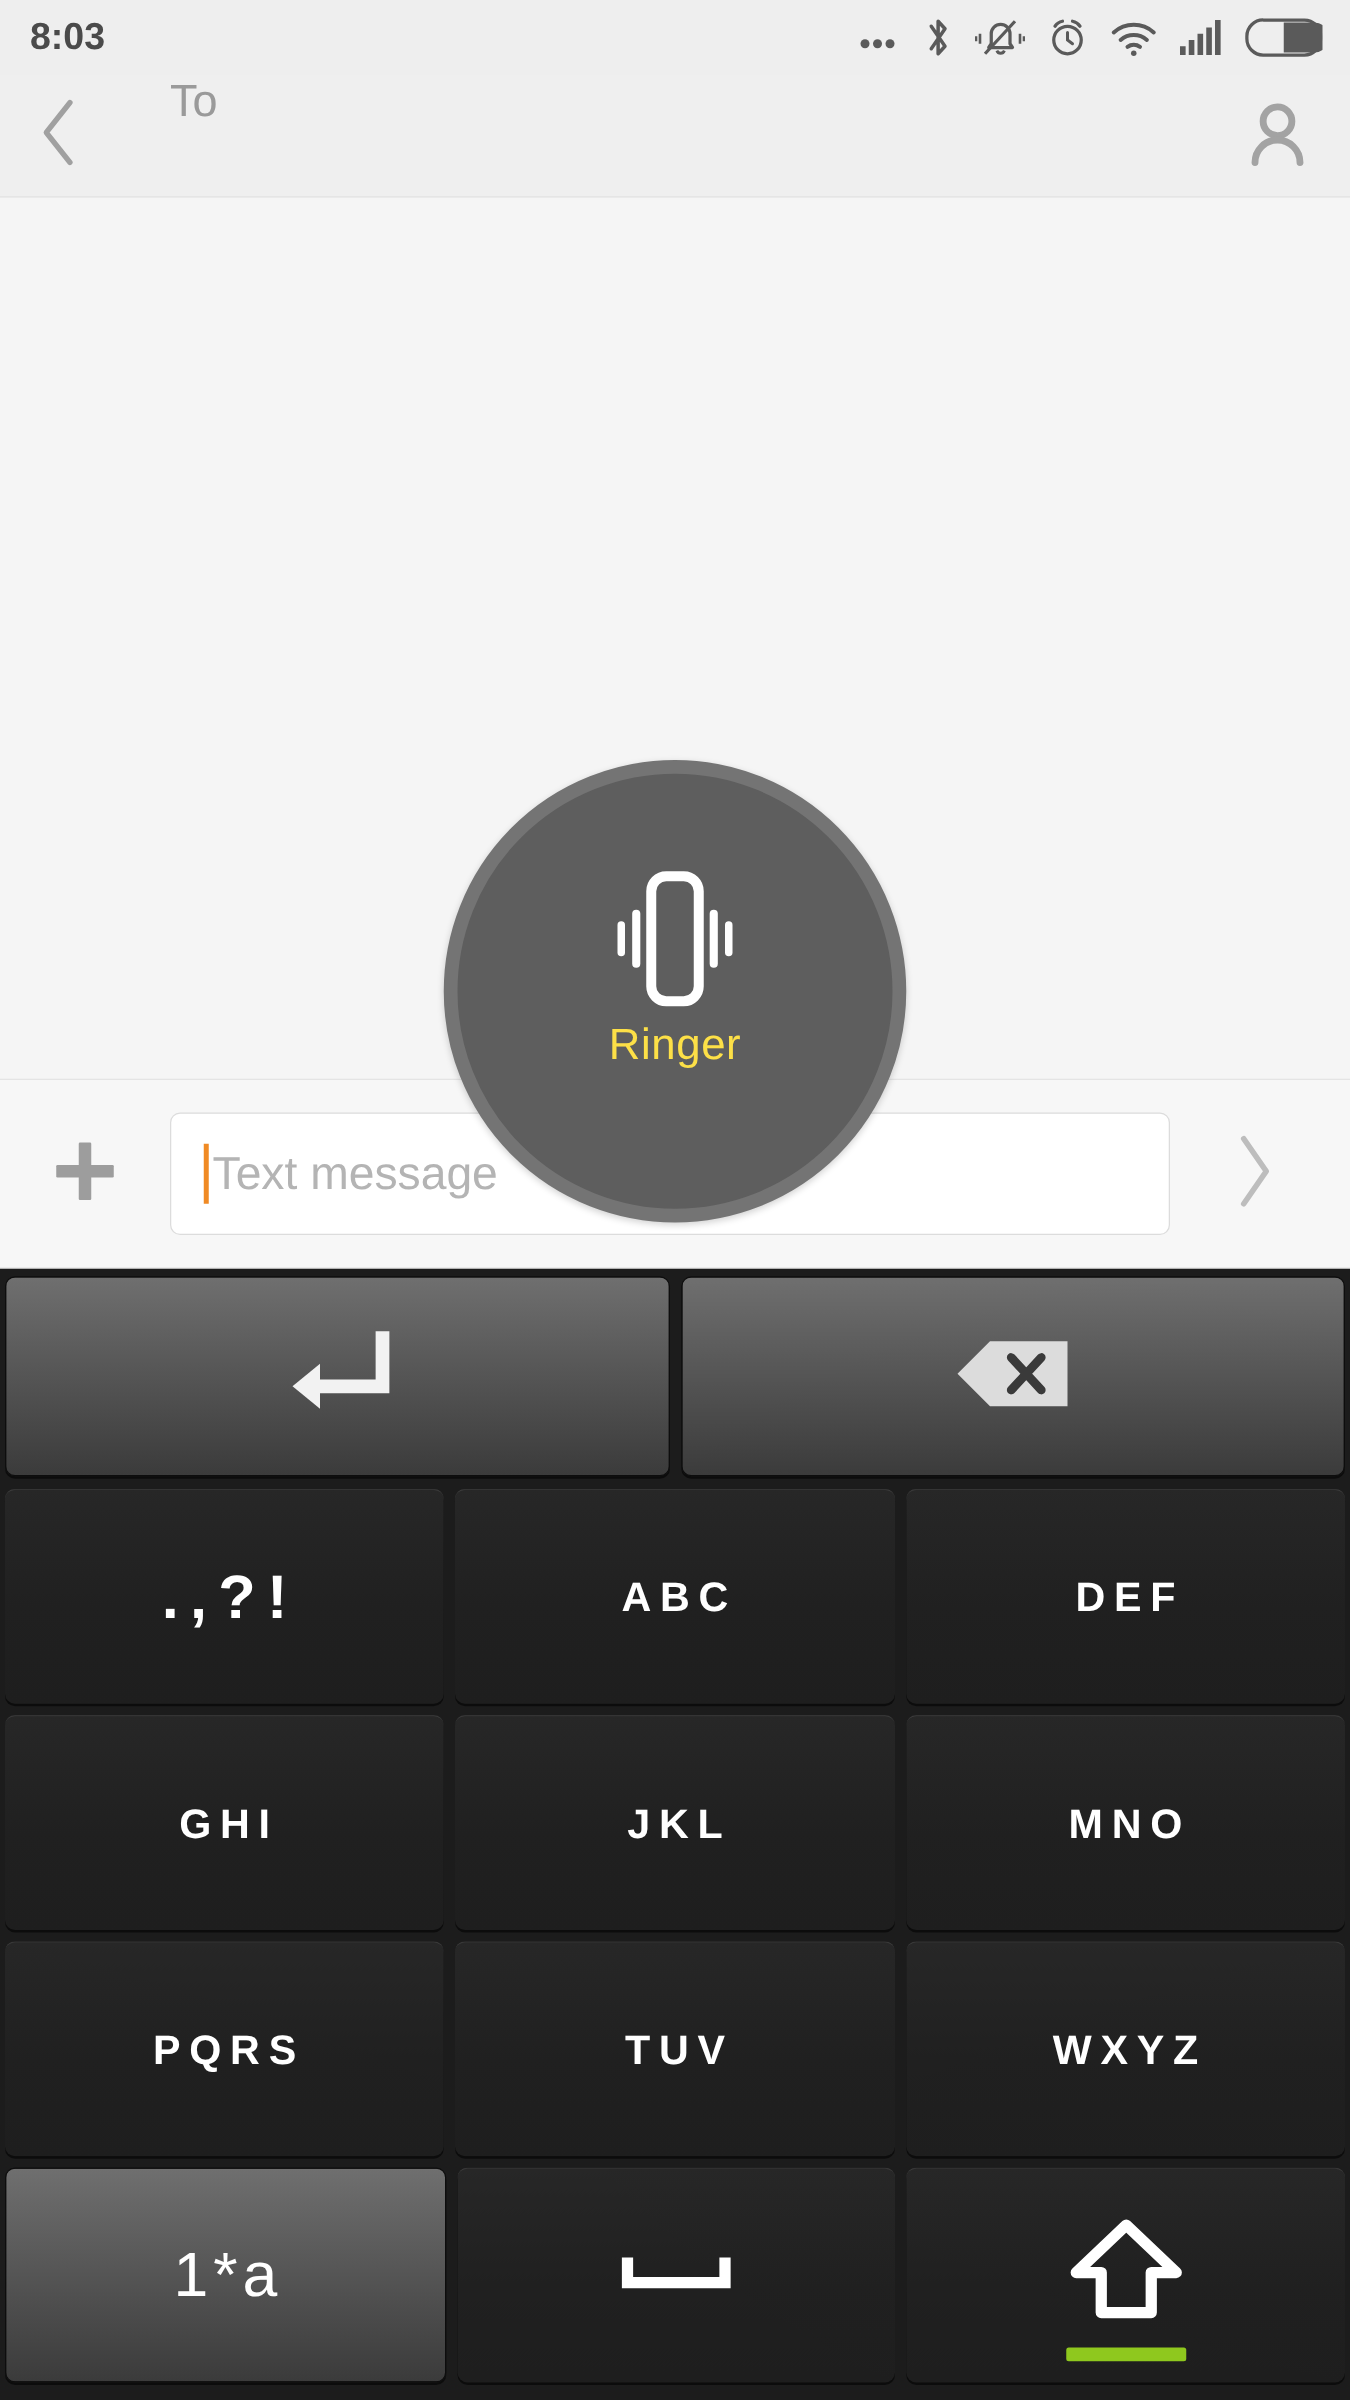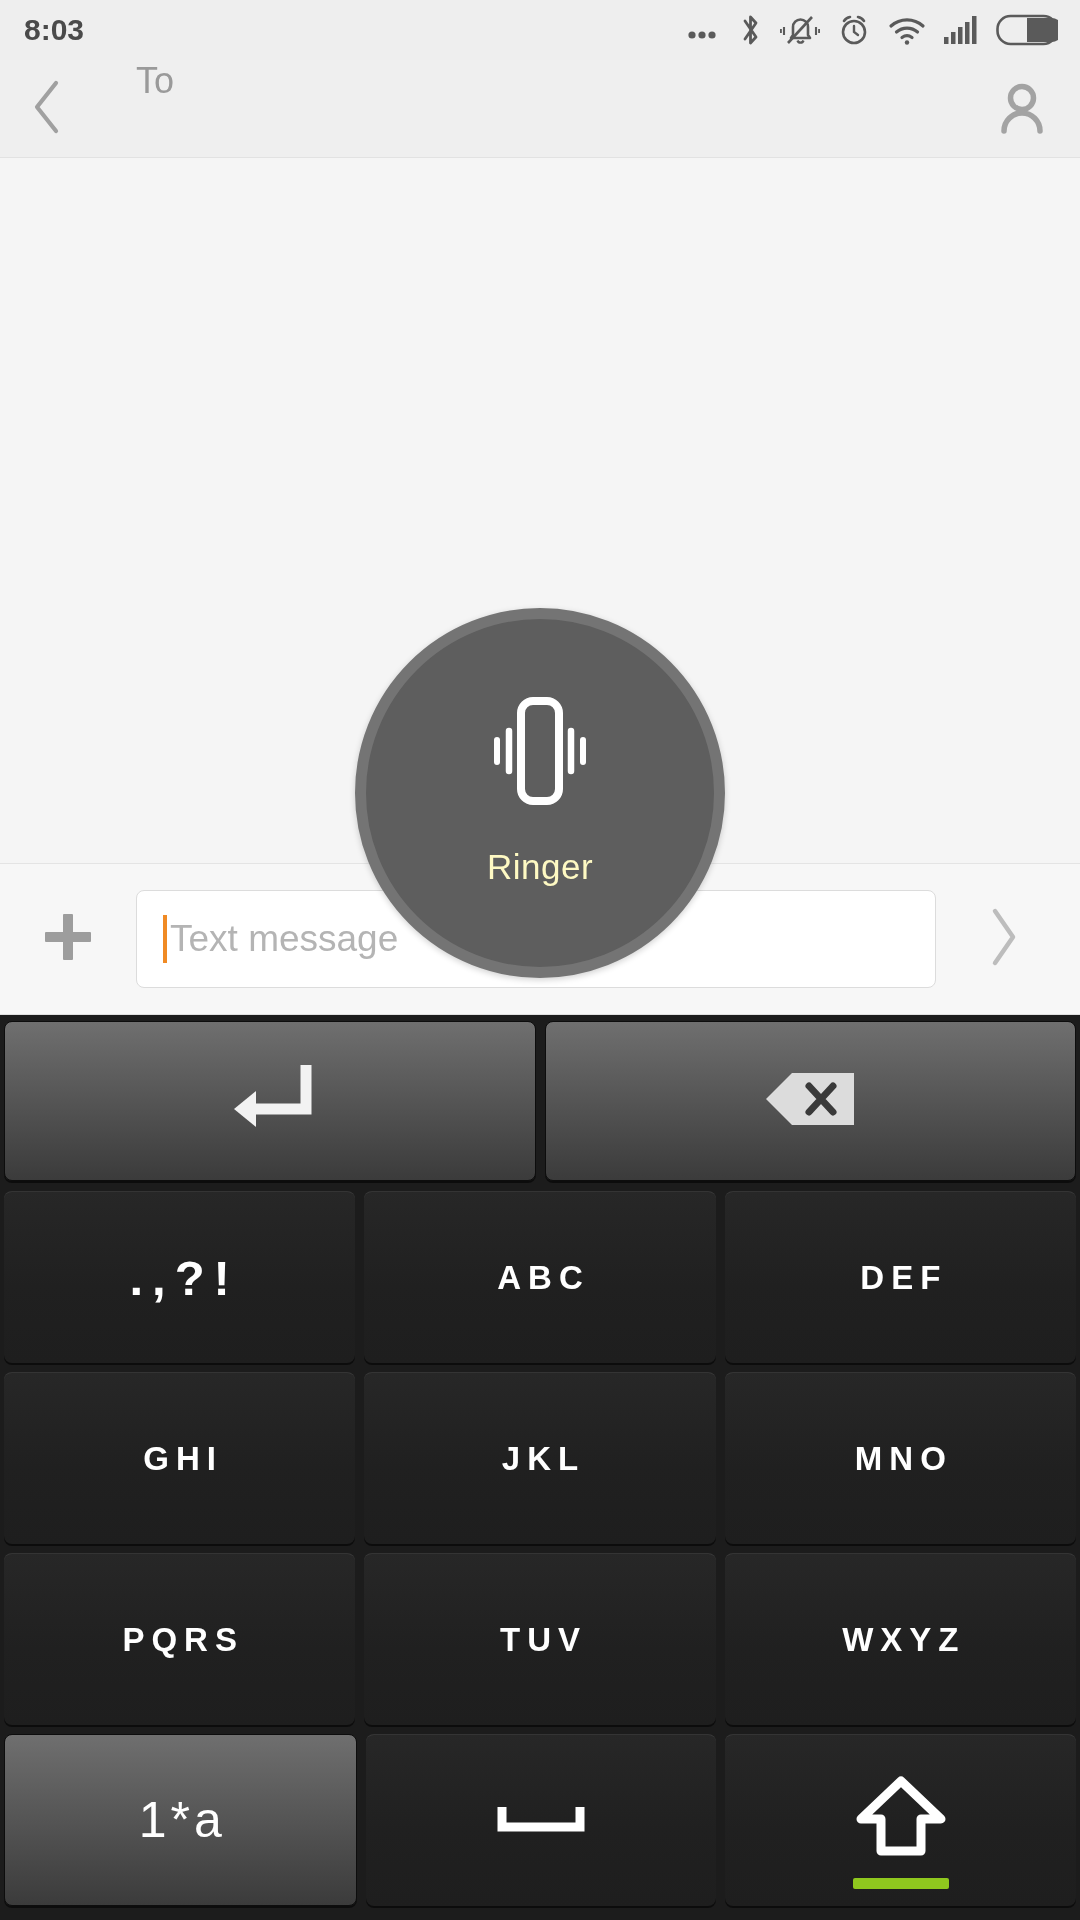"Ringer" .ringer-label { color: #fef9c3 -> #fde047; margin-top: 36px -> 4px }
